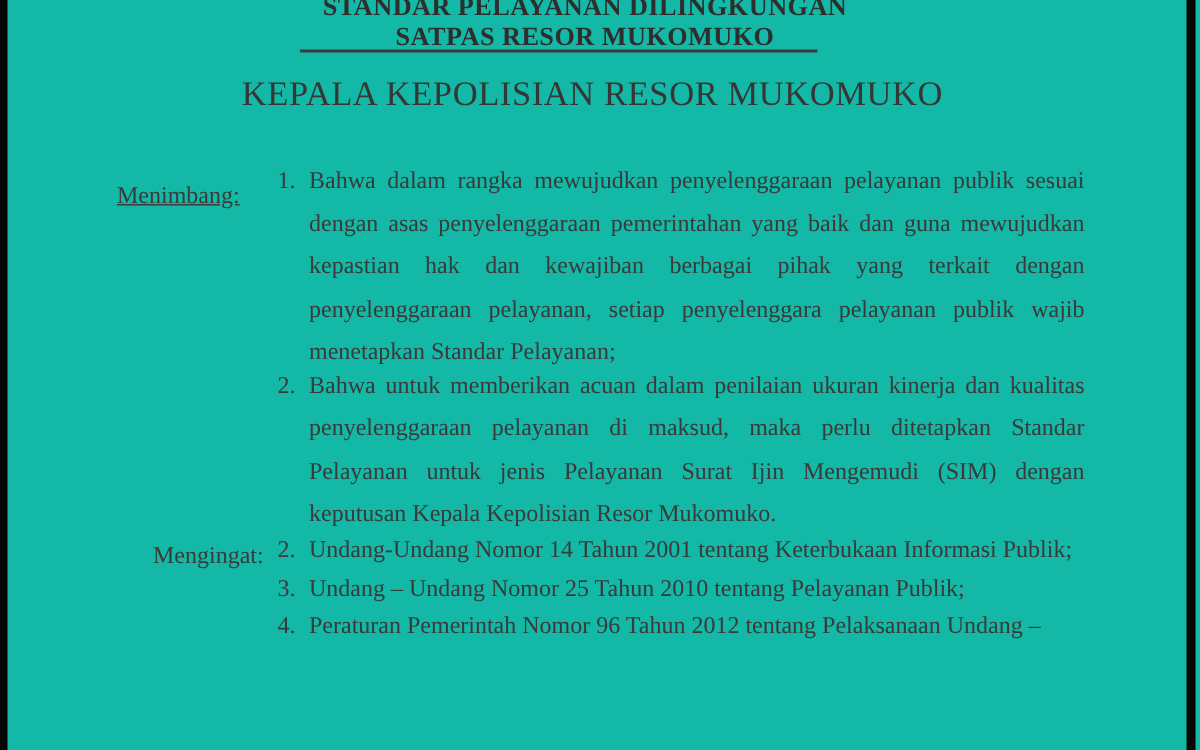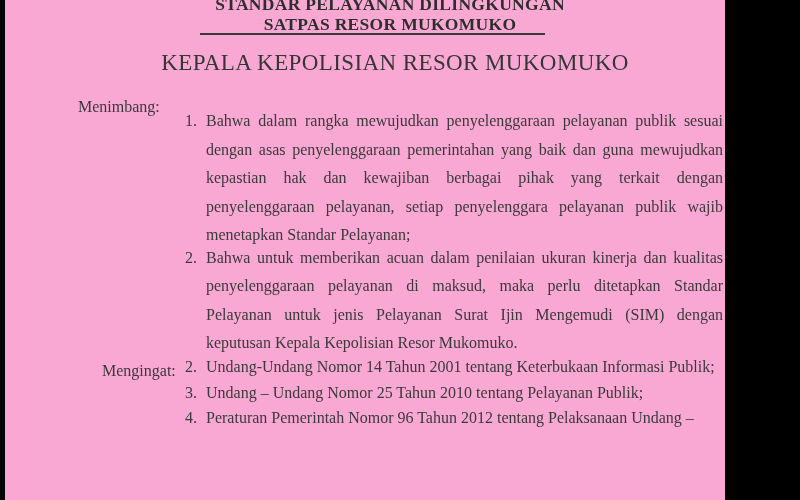"STANDAR PELAYANAN DILINGKUNGAN" .frame { background: #f9a8d4 -> #14b8a6; width: 725px -> 800px }
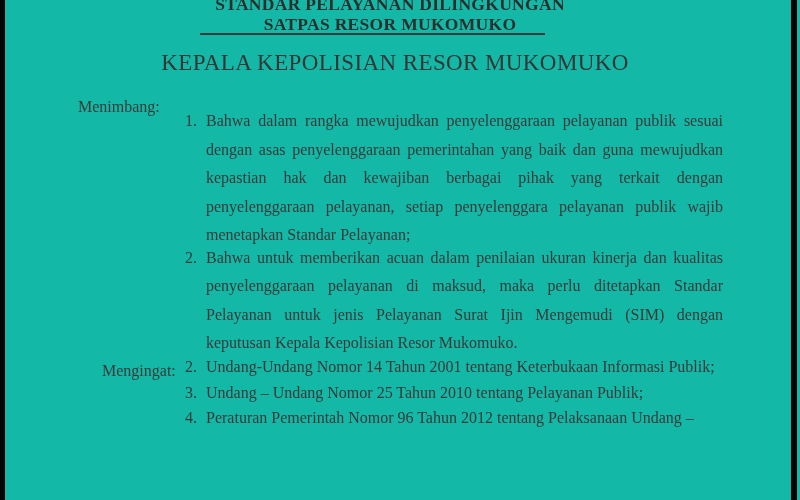"Menimbang:" .sec-label.menimbang { text-decoration: none -> underline; top: 93px -> 117px }
